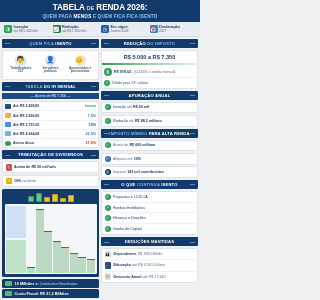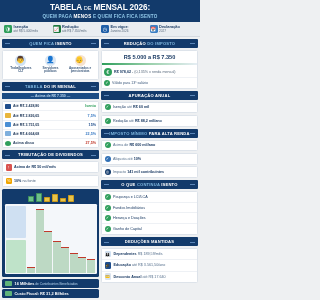"MENSAL 2026:" span { text: MENSAL -> RENDA }
